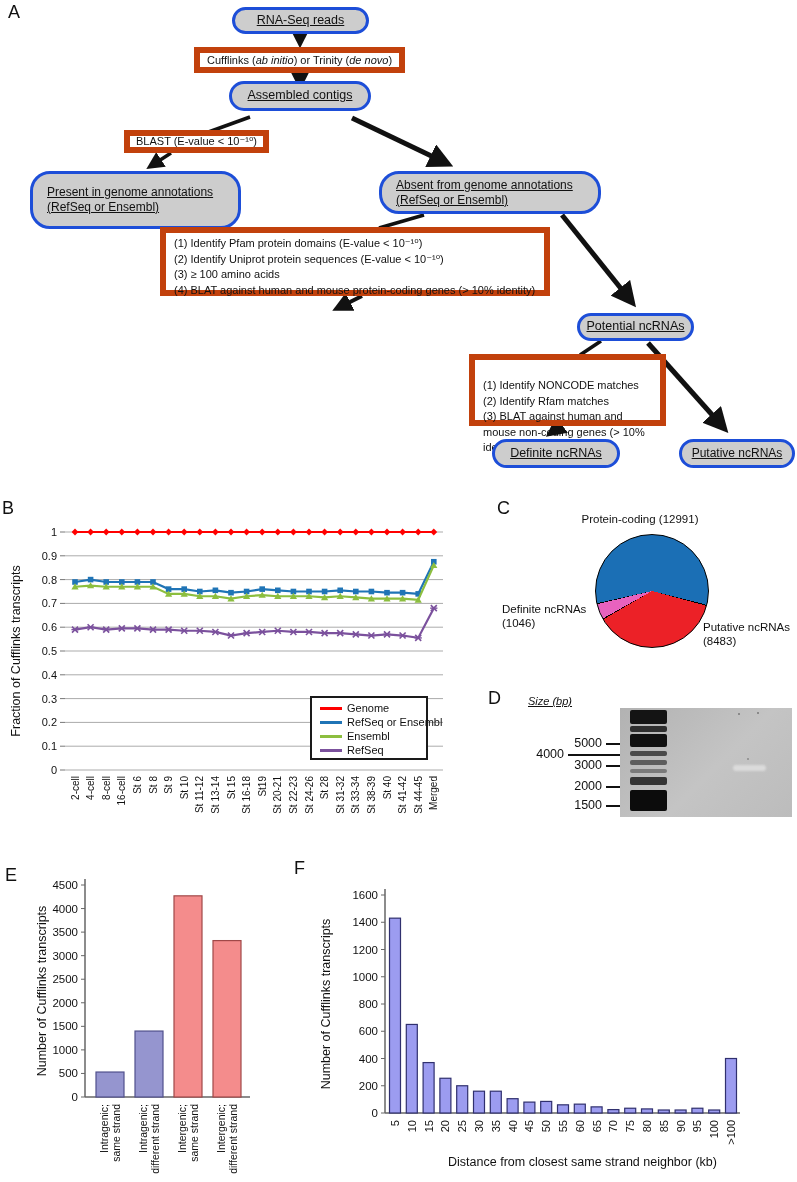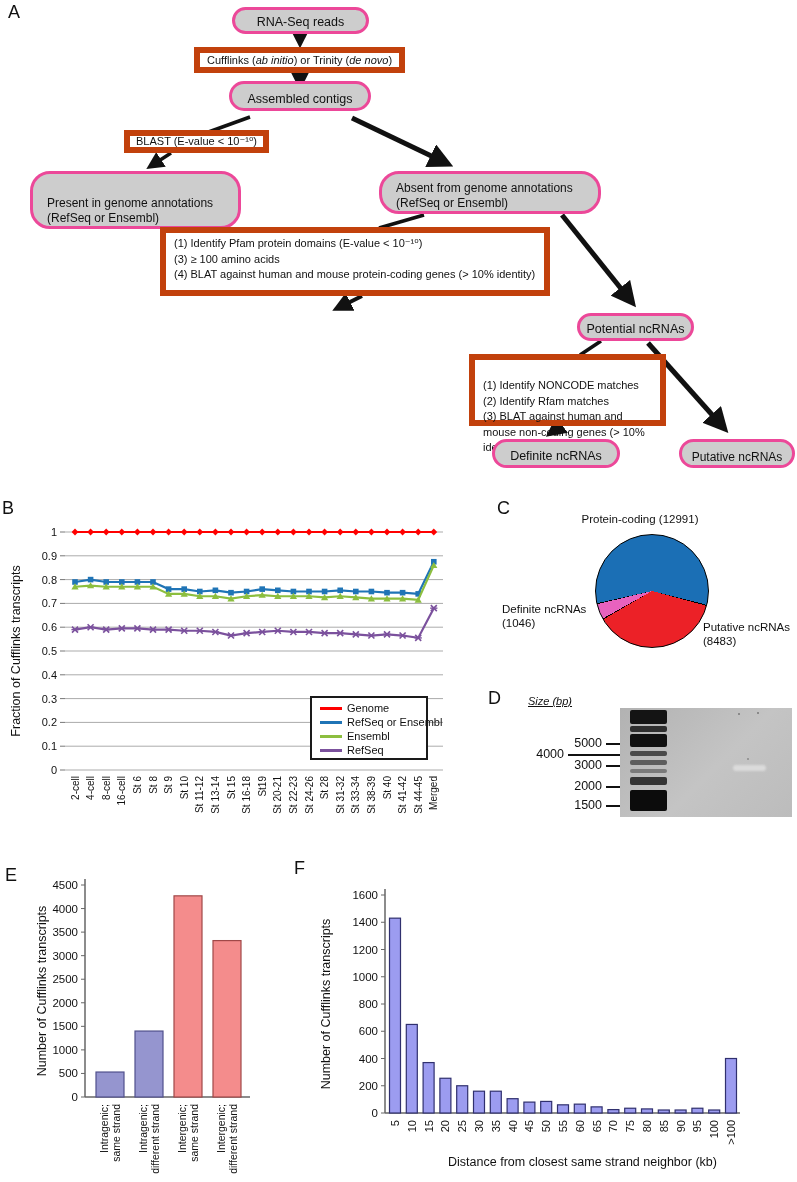"RNA-Seq reads" .pill { align-items: flex-end -> center; border: 3px solid #ec4899 -> 3px solid #1d4ed8; text-decoration: none -> underline }
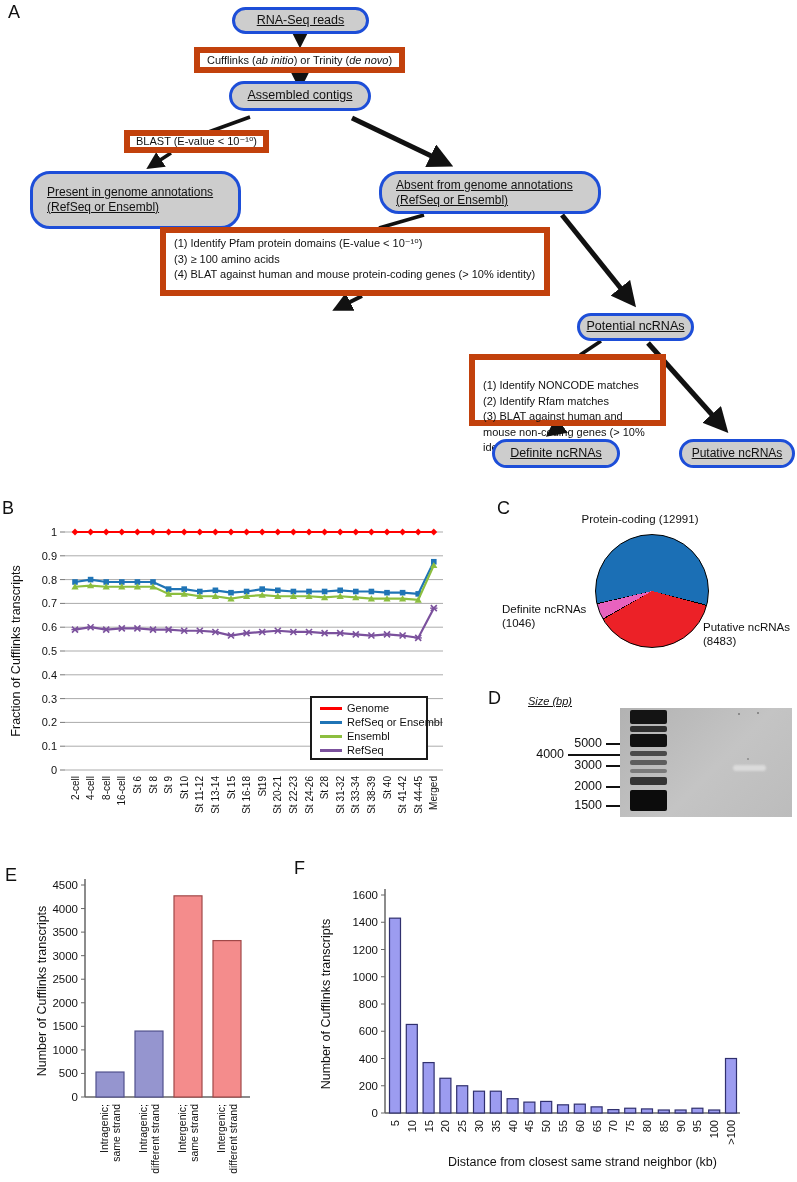"(2) Identify Uniprot protein sequences" div.ln { html: none -> <div>(2) Identify Uniprot protein sequences (E-value &lt; 10⁻¹⁰)</div> }
